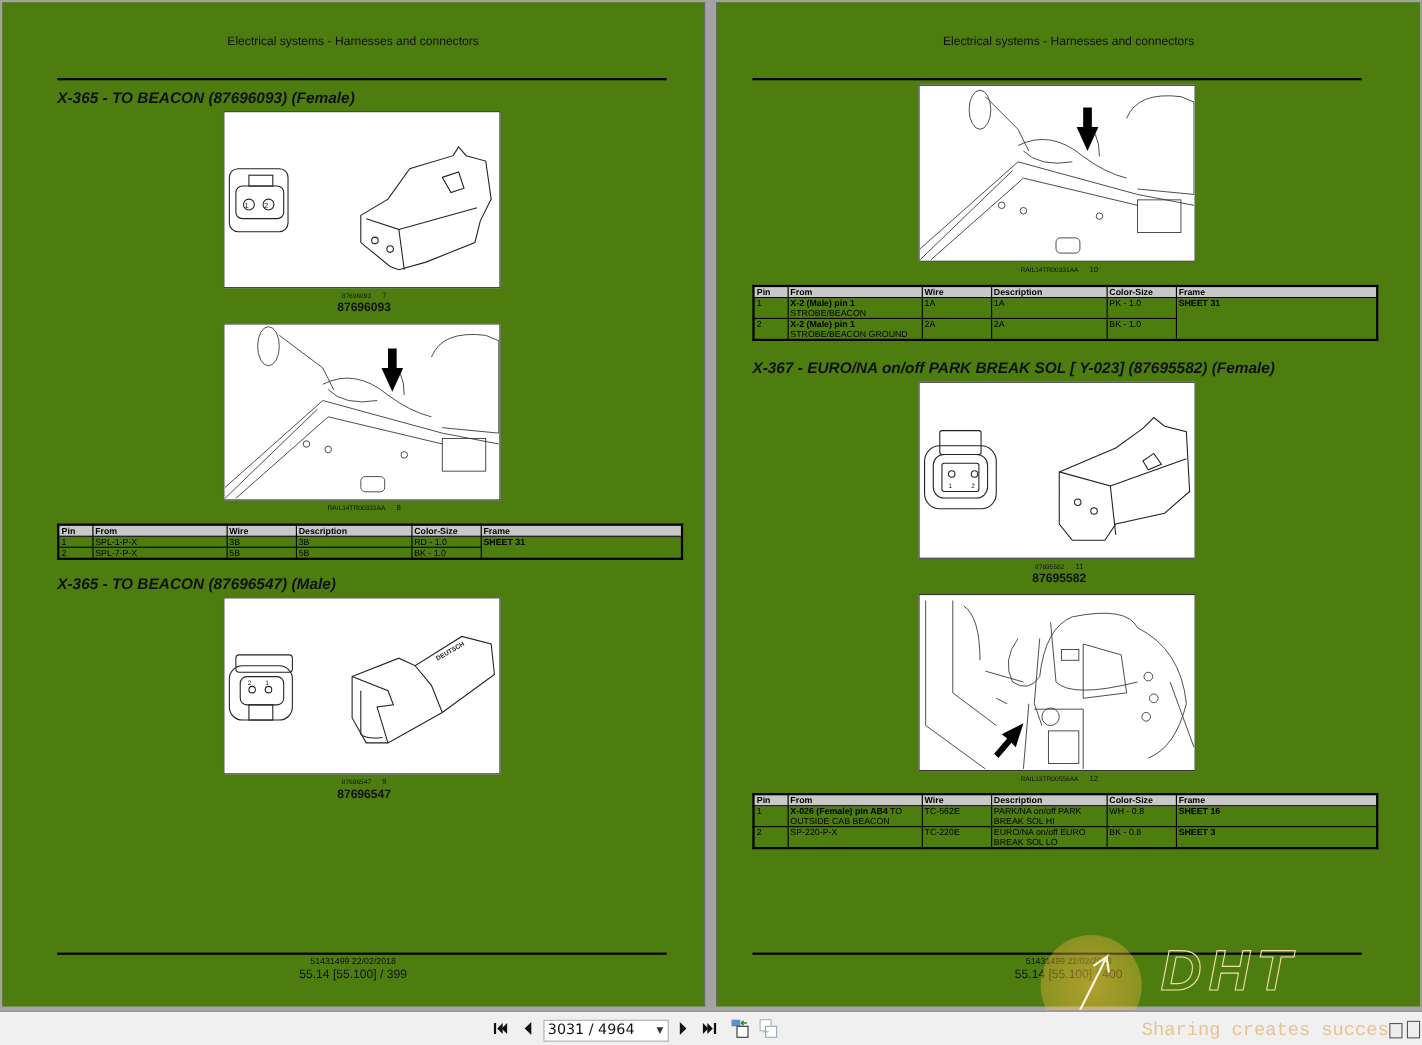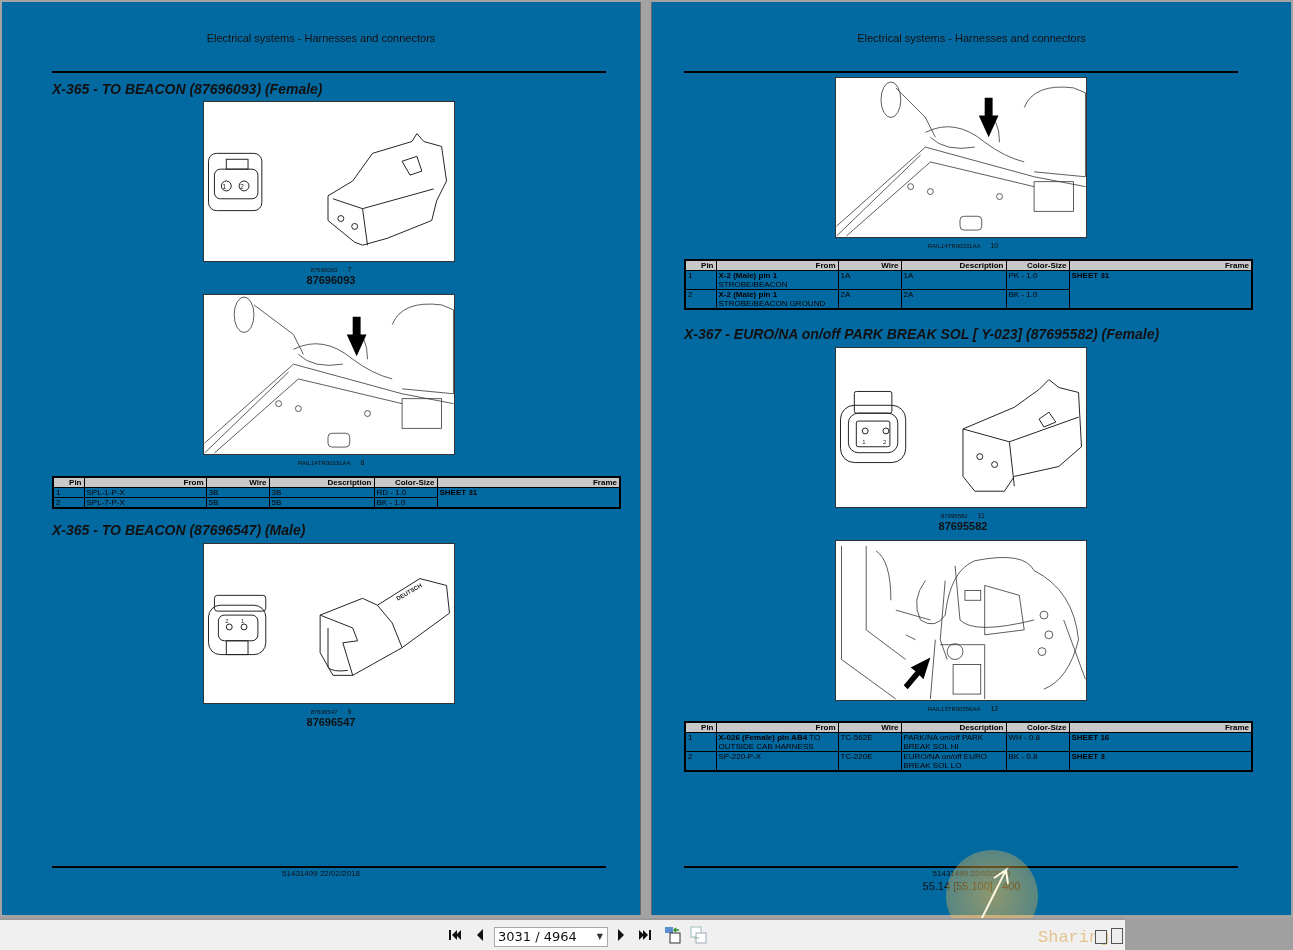"Electrical systems - Harnesses and" .page { background: #0369a1 -> #4d7c0f }
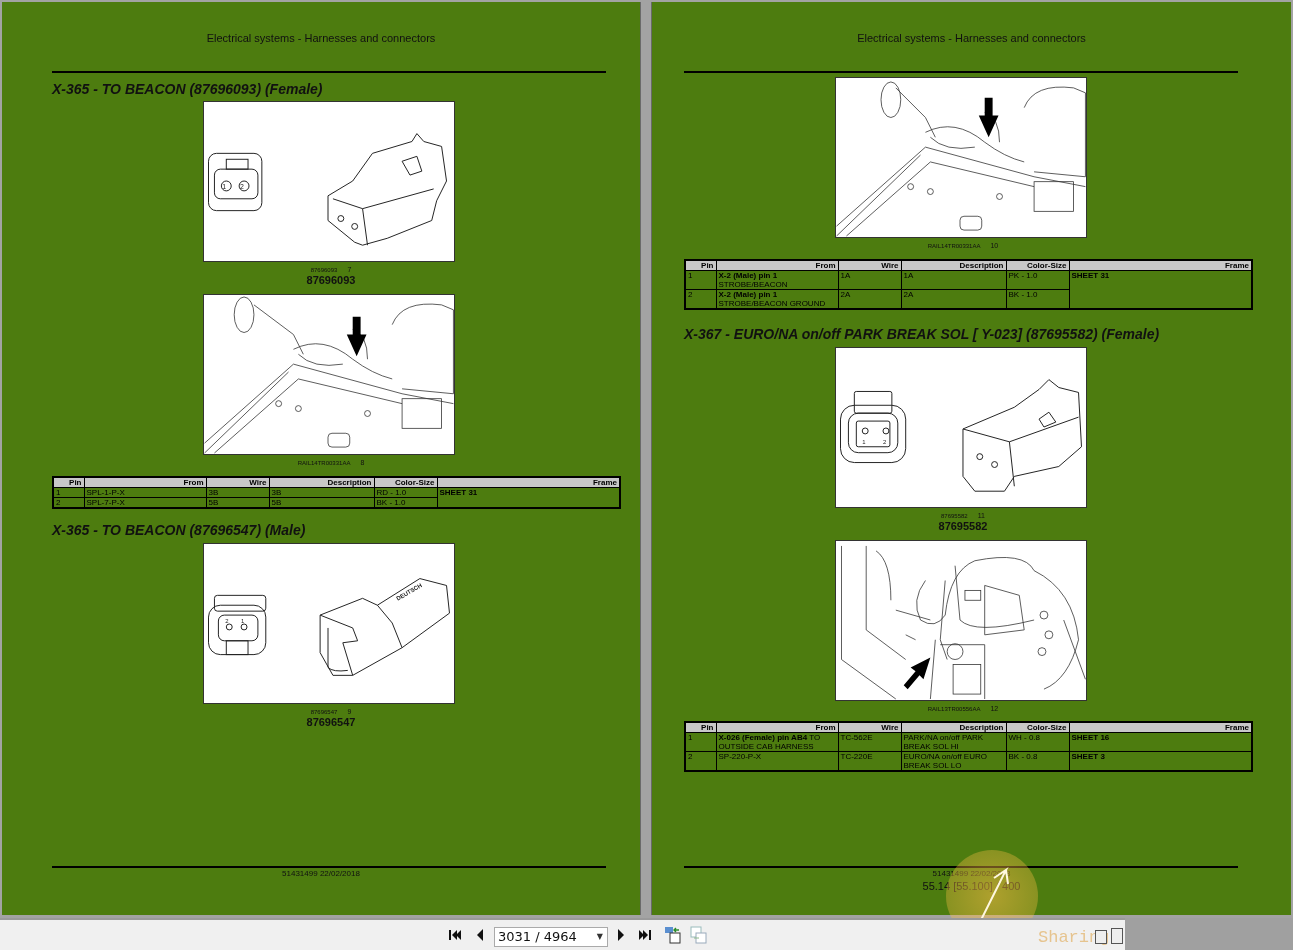"Pin" table.pins th { text-align: right -> left }
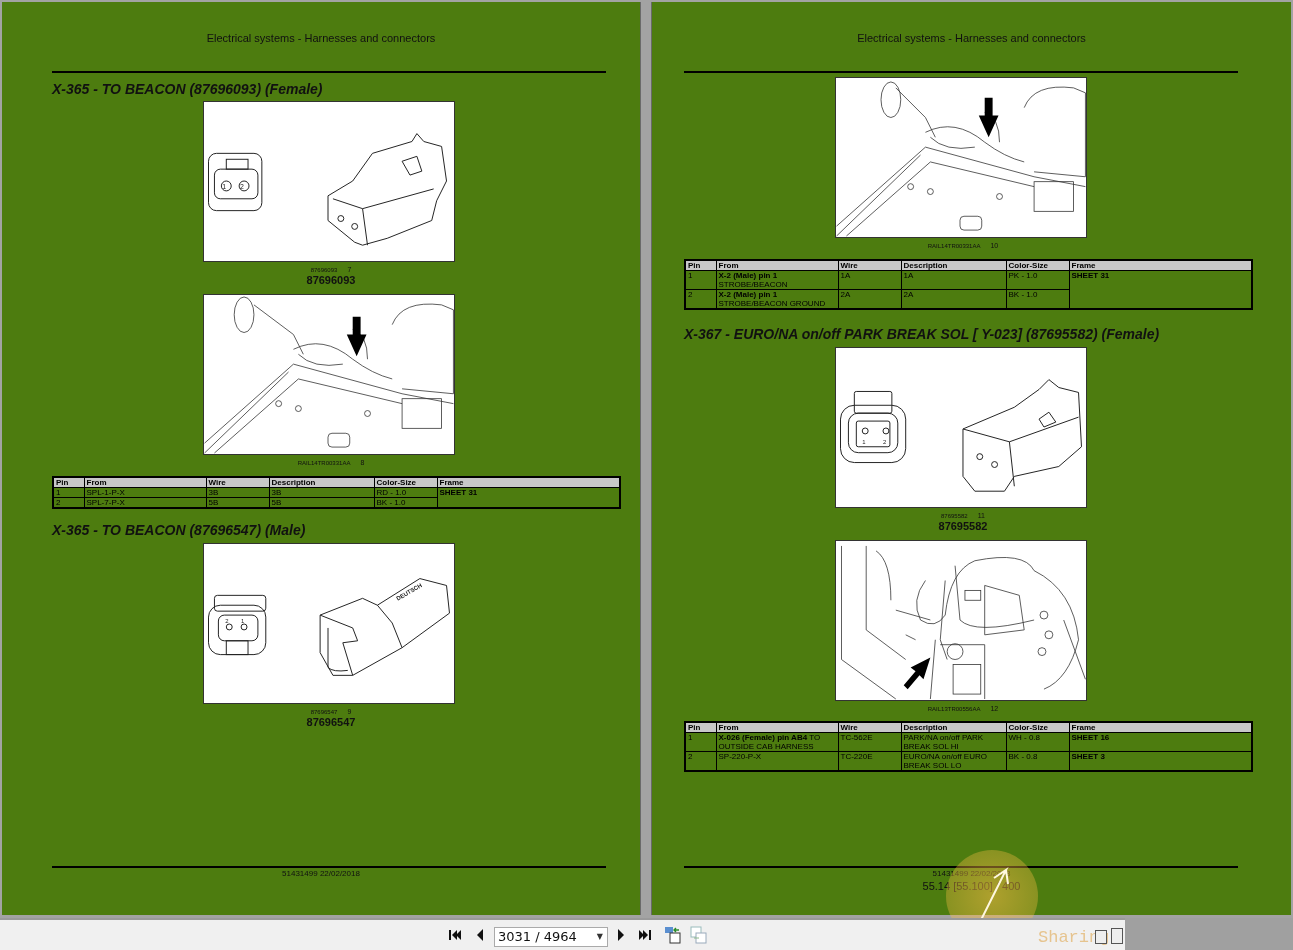"TO OUTSIDE CAB HARNESS" span { text: HARNESS -> BEACON }
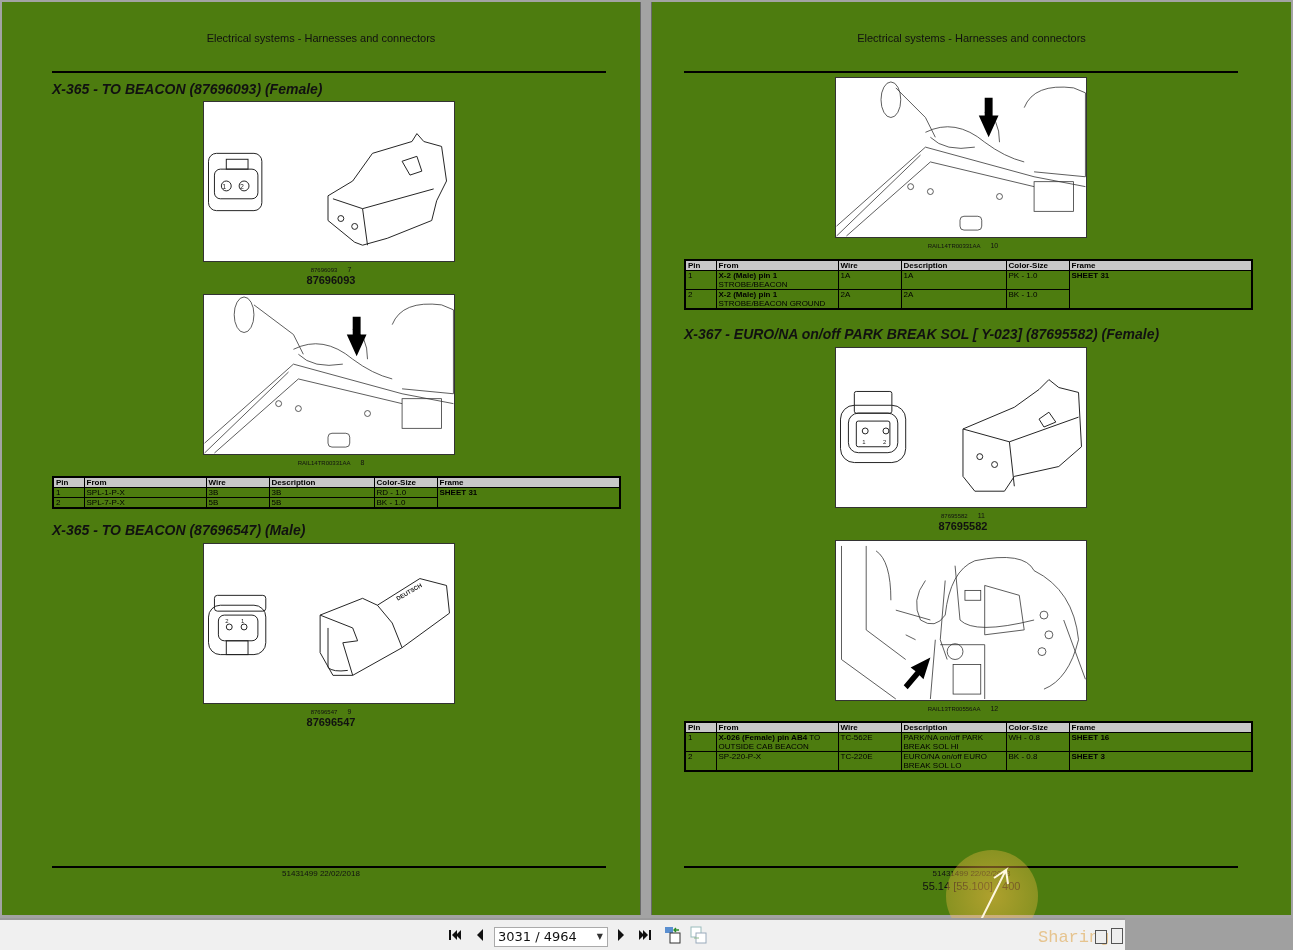"55.14 [55.100] / 399" div.foot-pg { html: none -> <div>55.14 [55.100] / 399</div> }
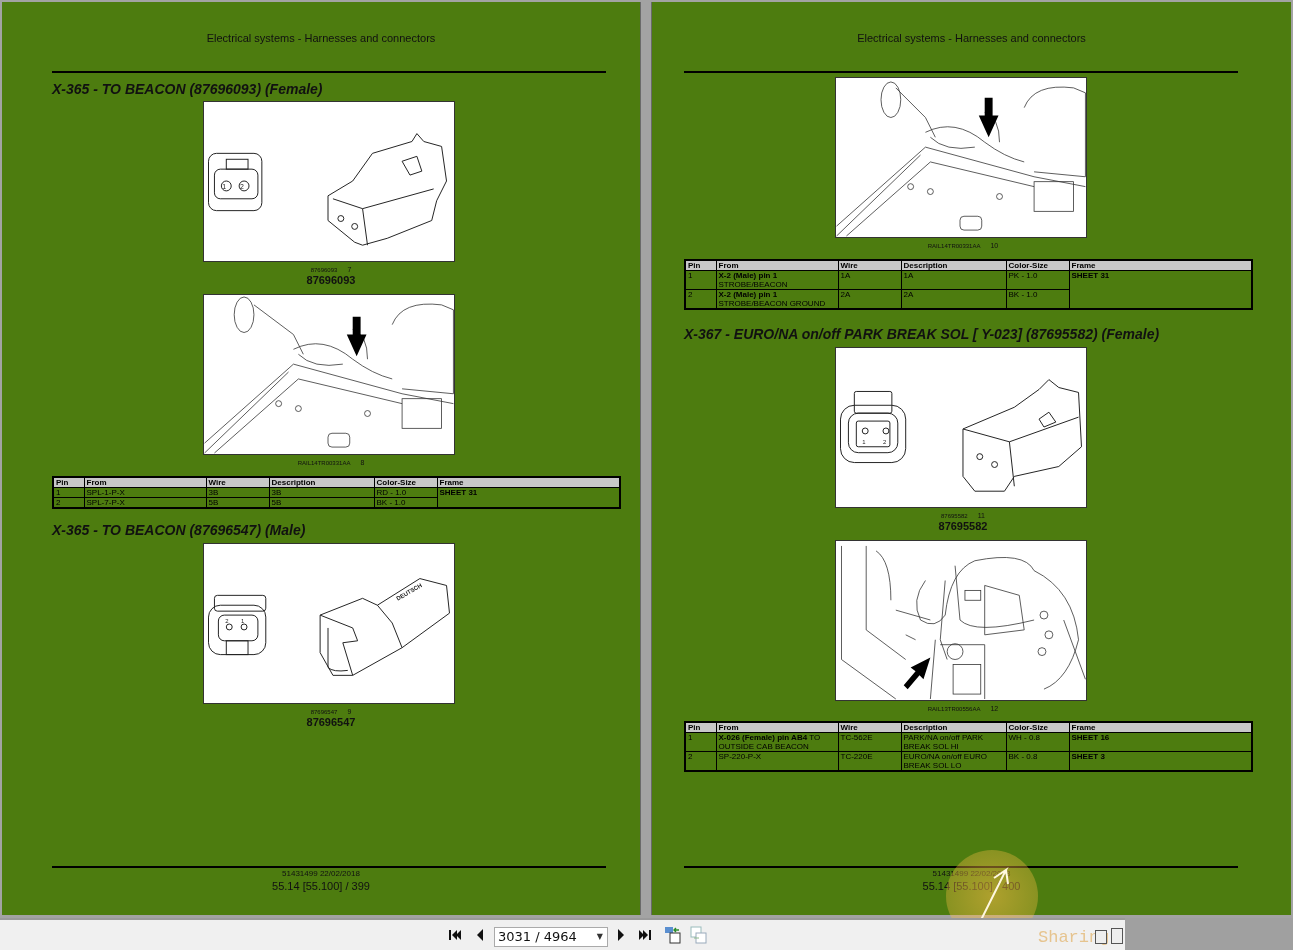"DHT" div.wm-logo { html: none -> <div>DHT</div> }
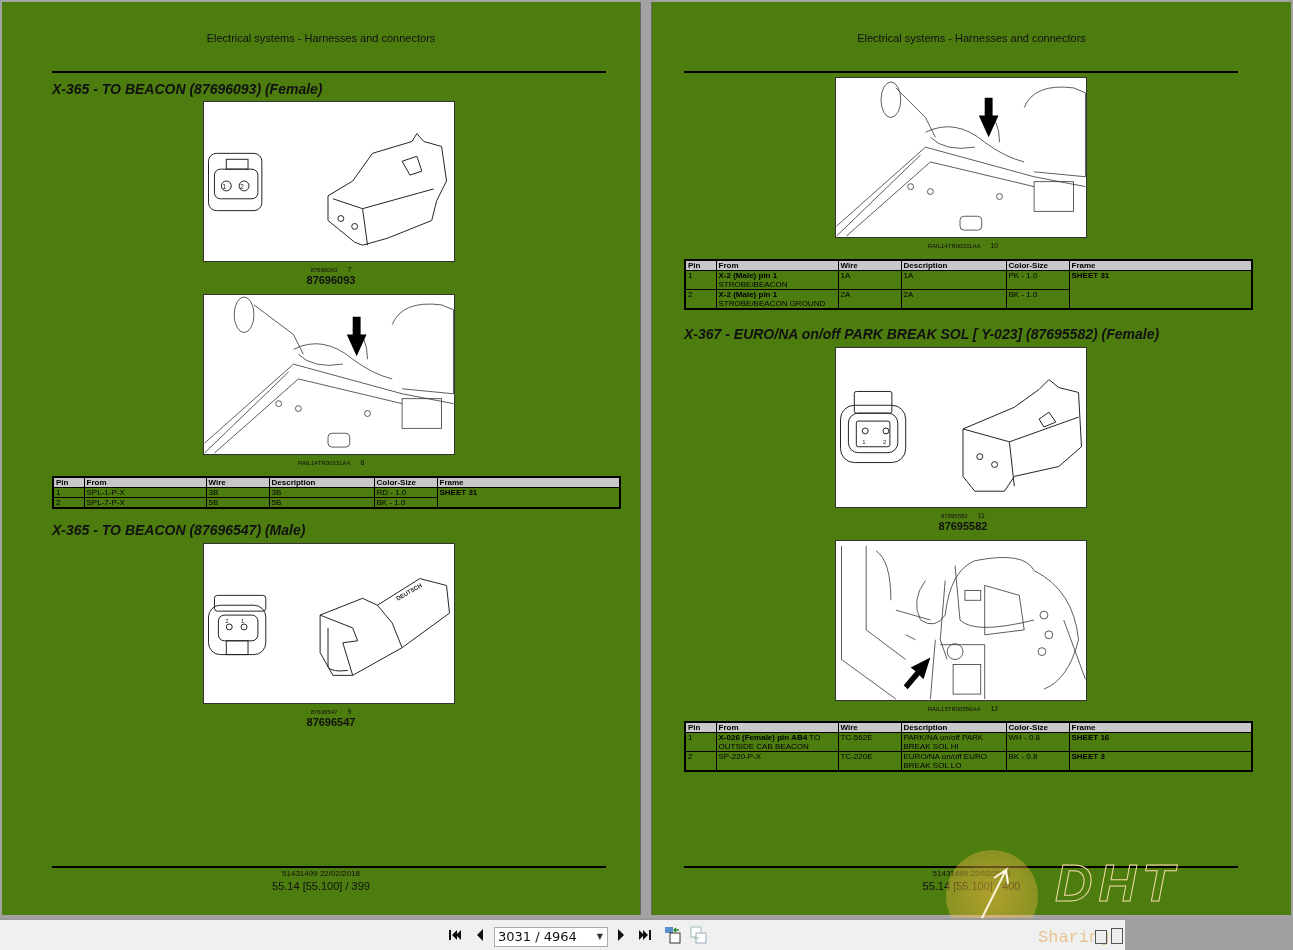"3031 / 4964" .toolbar { width: 1125px -> 1293px }
